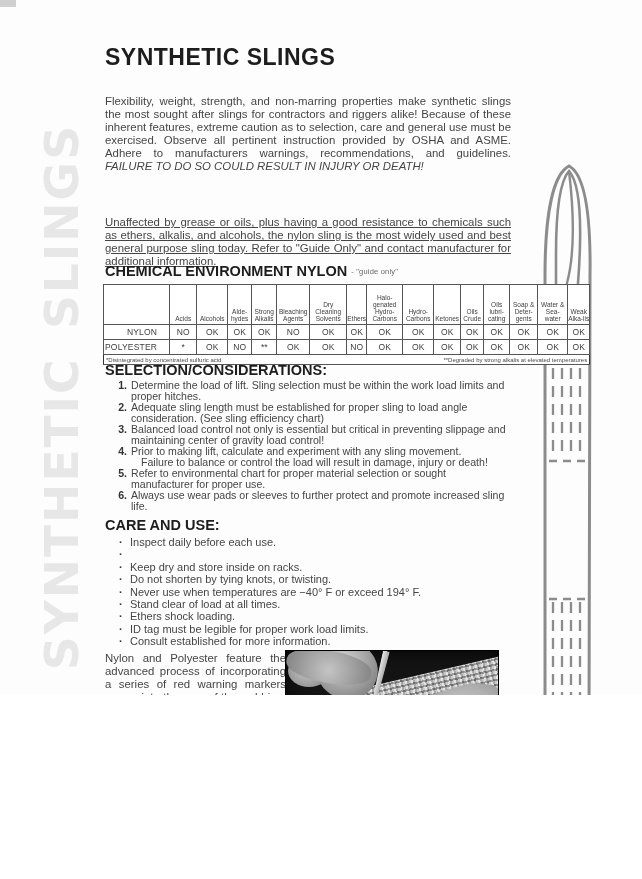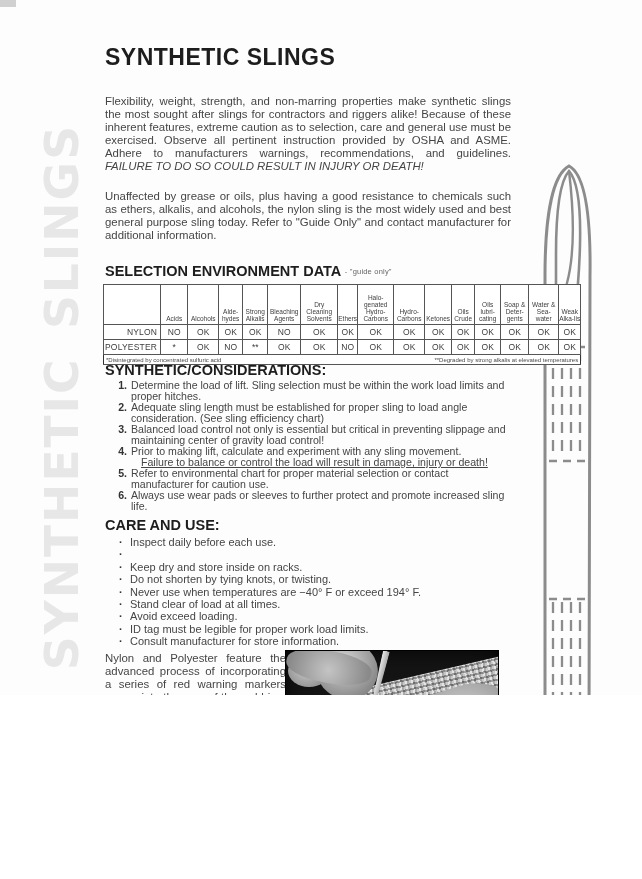"Unaffected by grease or oils," .p2 { text-decoration: none -> underline; top: 190px -> 216px }
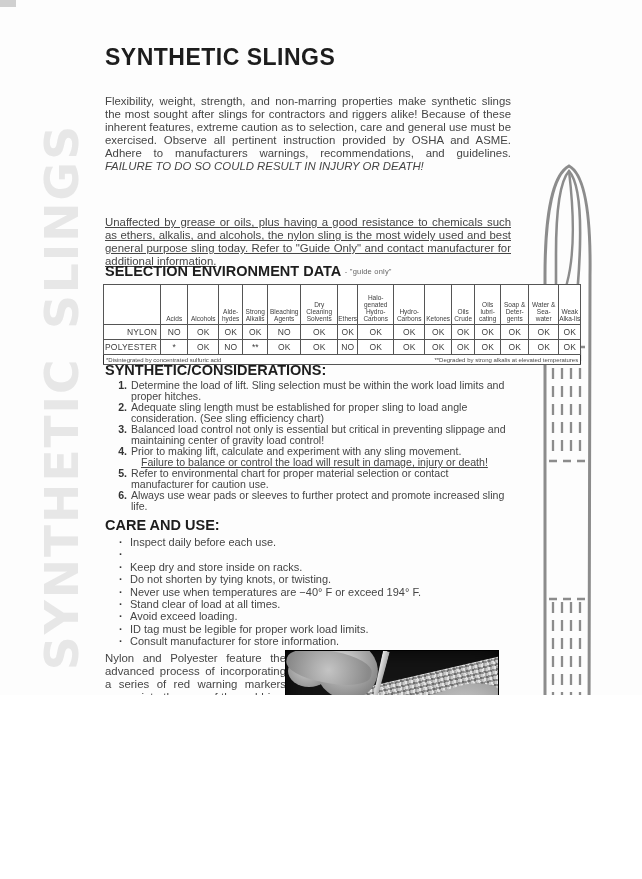"SELECTION ENVIRONMENT DATA" span { text: SELECTION ENVIRONMENT DATA -> CHEMICAL ENVIRONMENT NYLON }
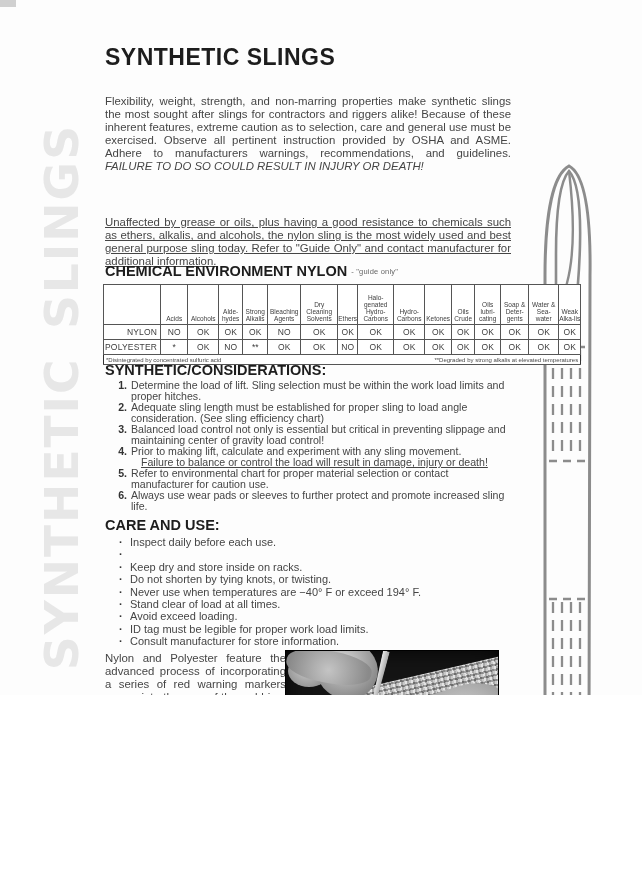"NYLON" table.chem tbody th.rowlabel { padding-right: 3px -> 12px }
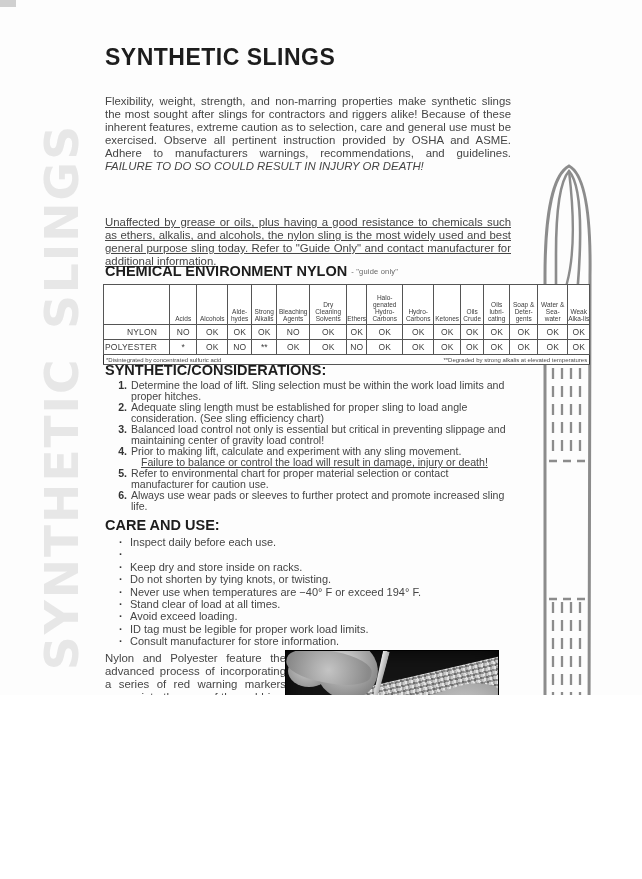"SYNTHETIC/CONSIDERATIONS:" div.section-head { text: SYNTHETIC/CONSIDERATIONS -> SELECTION/CONSIDERATIONS }
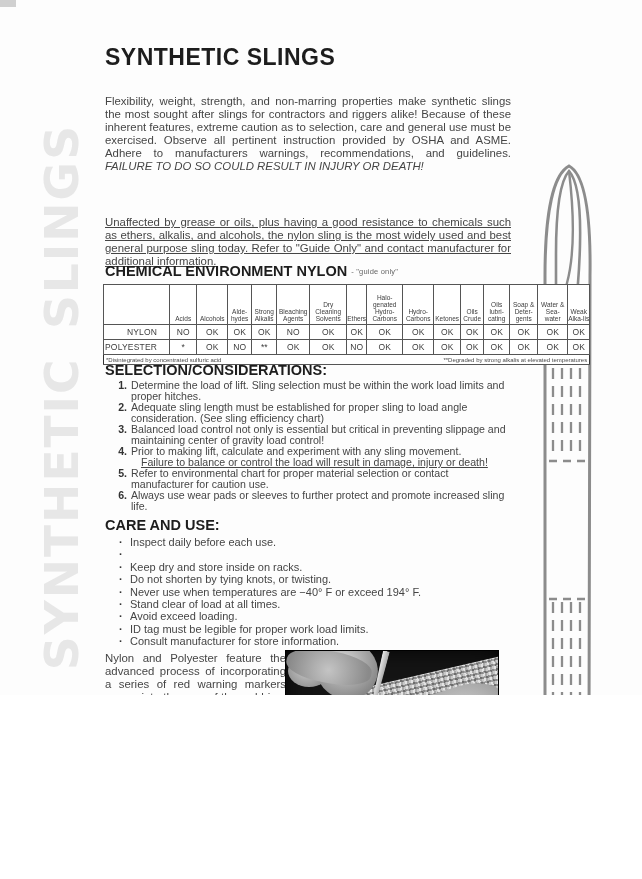"Failure to balance or control" .sel-note { text-decoration: underline -> none }
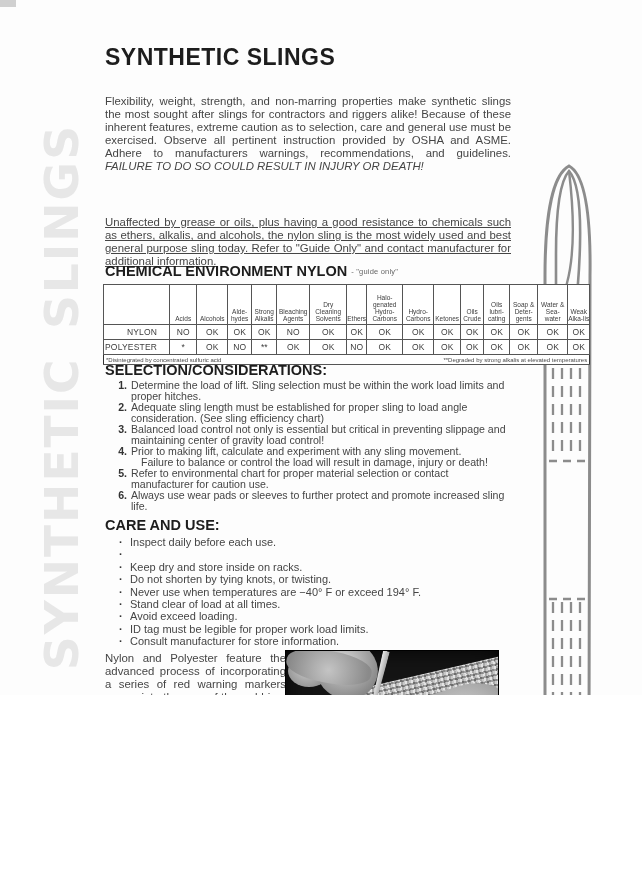"Refer to environmental chart for" span.sel-text { text: contact manufacturer for caution -> sought manufacturer for proper }
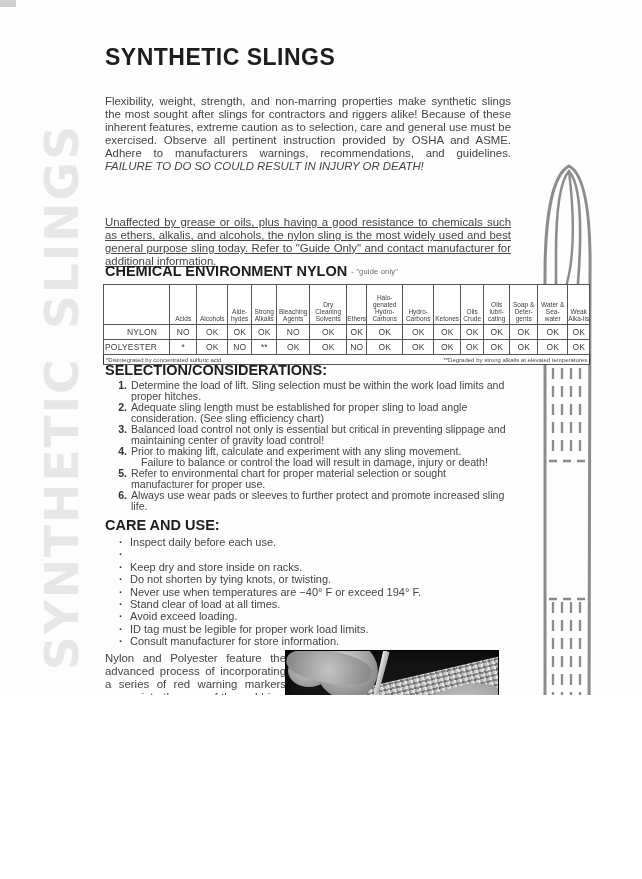"Avoid exceed loading." span { text: Avoid exceed -> Ethers shock }
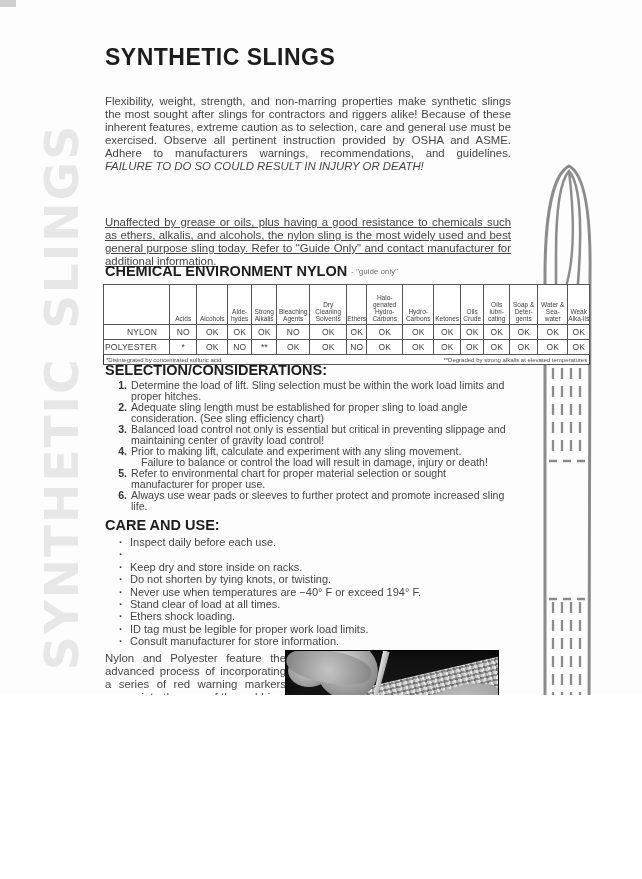"Consult manufacturer for store" span { text: manufacturer for store -> established for more }
